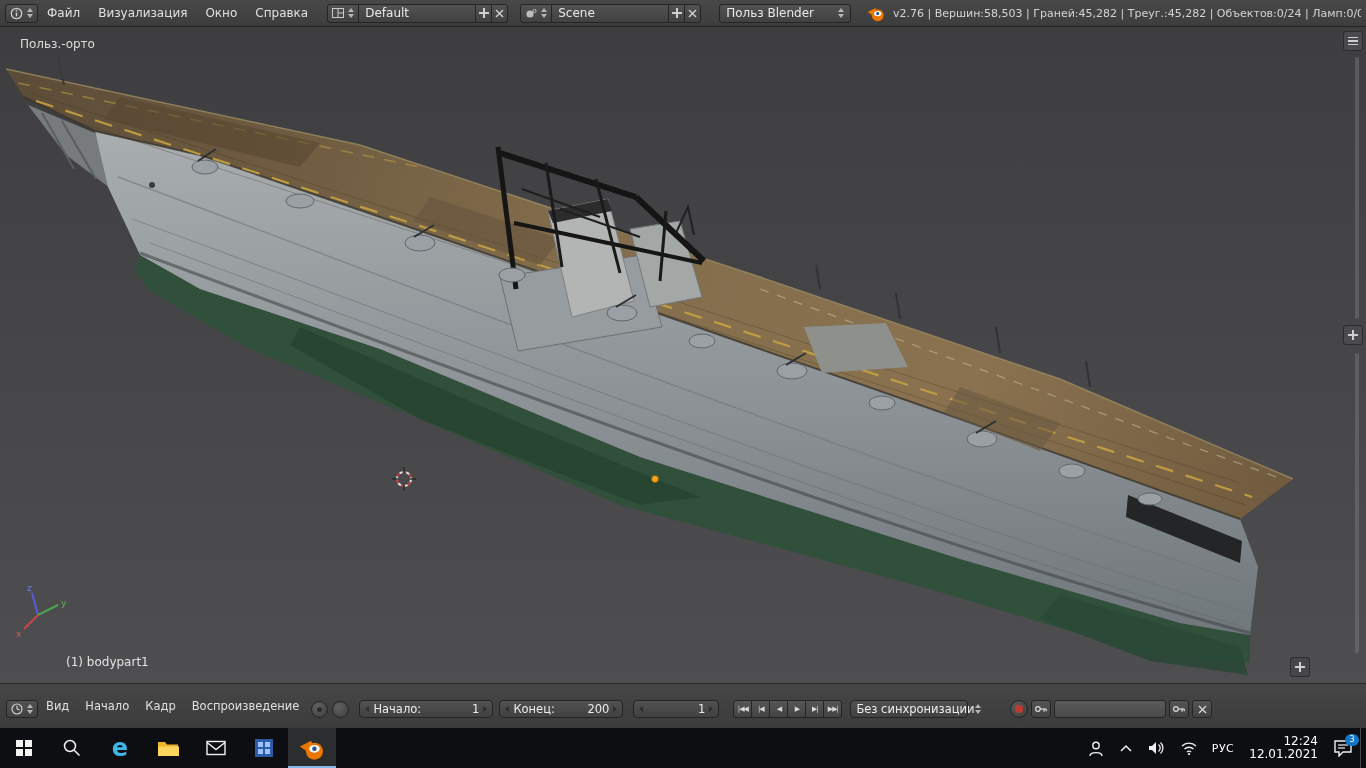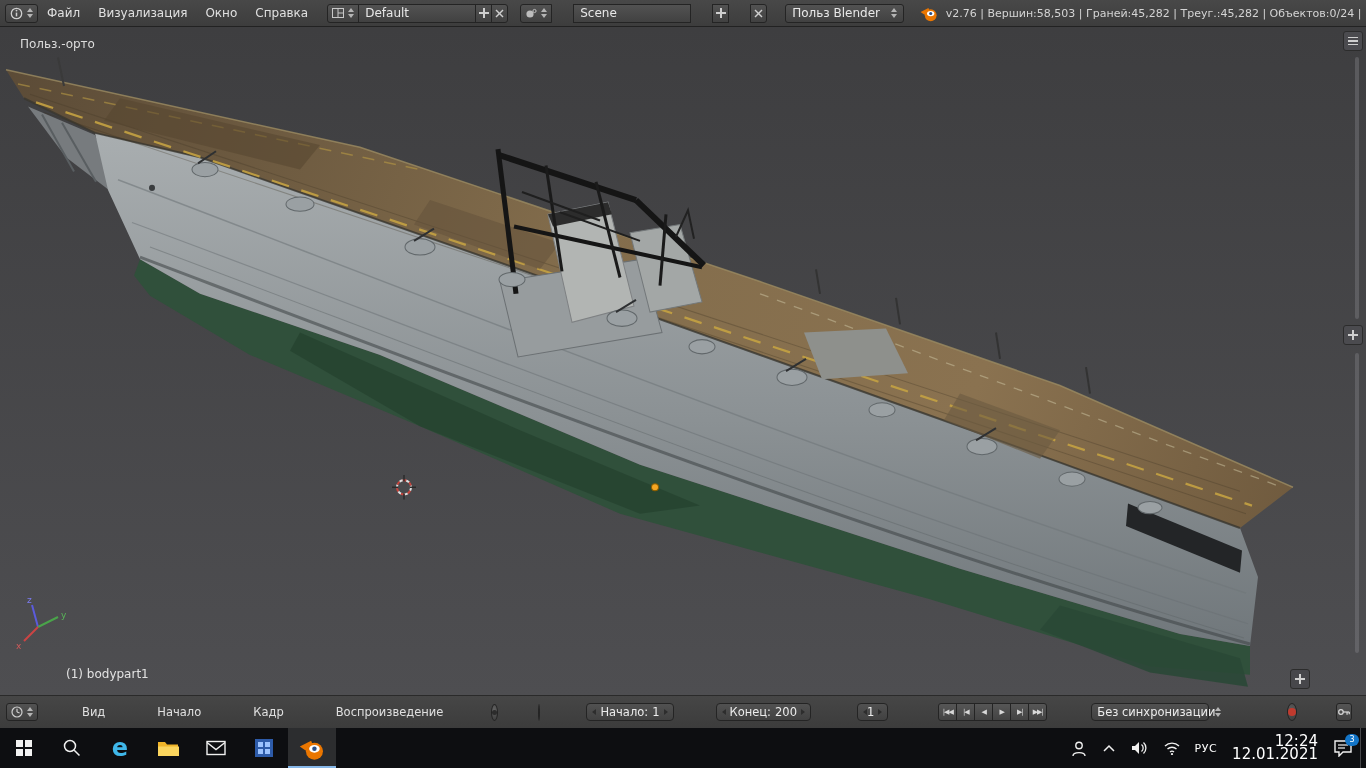"Scene" div.bgroup { gap: 22px -> none }
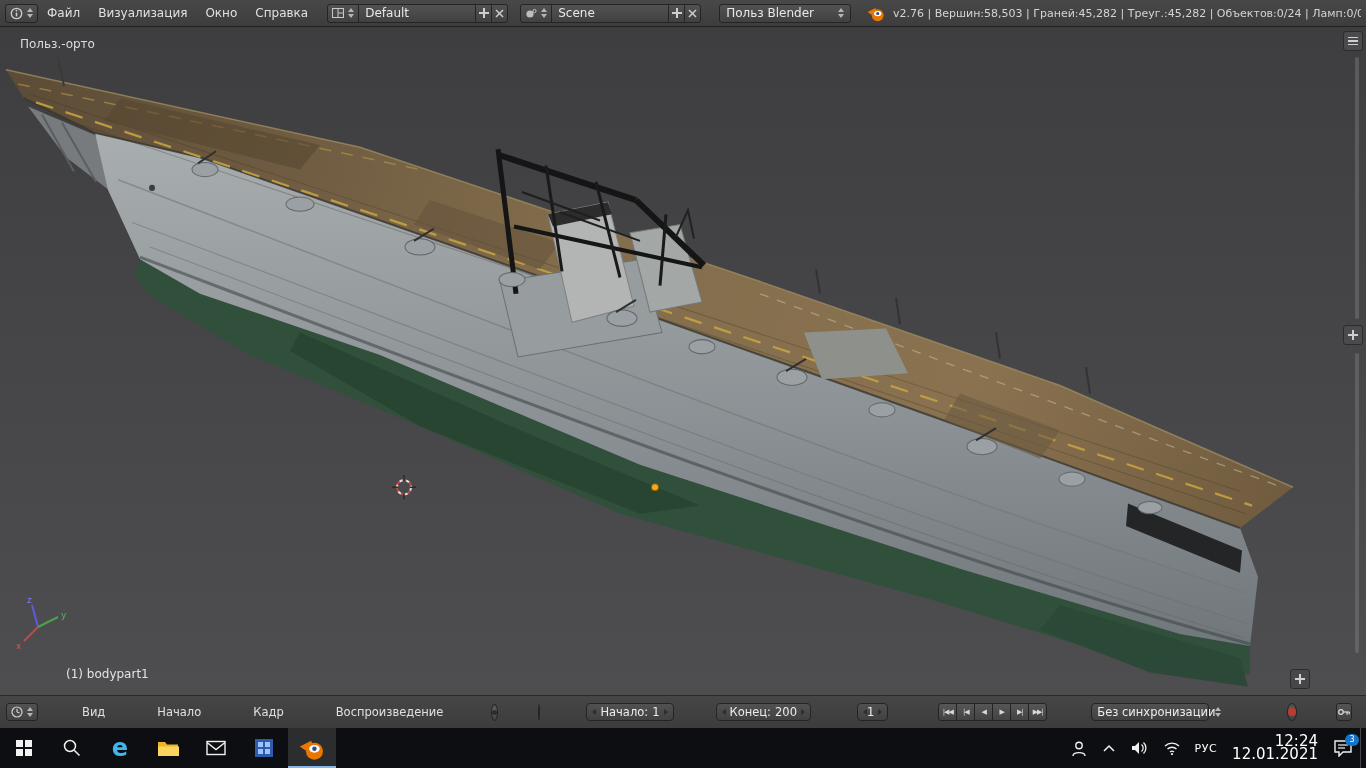"Вид" .timeline { align-items: center -> flex-end; gap: 36px -> none; padding: 4px 6px -> 10px 6px }
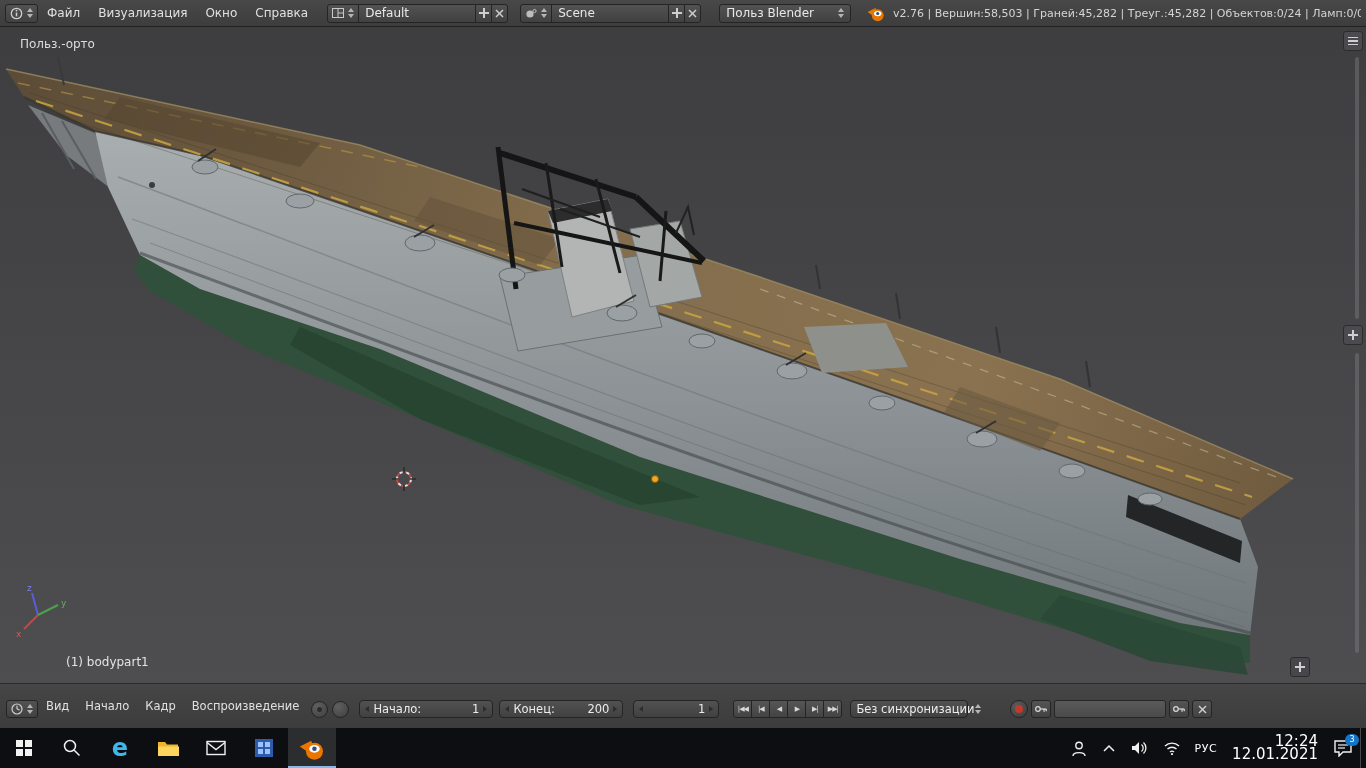"12:24" .clock { font-size: 15px -> 12px }
